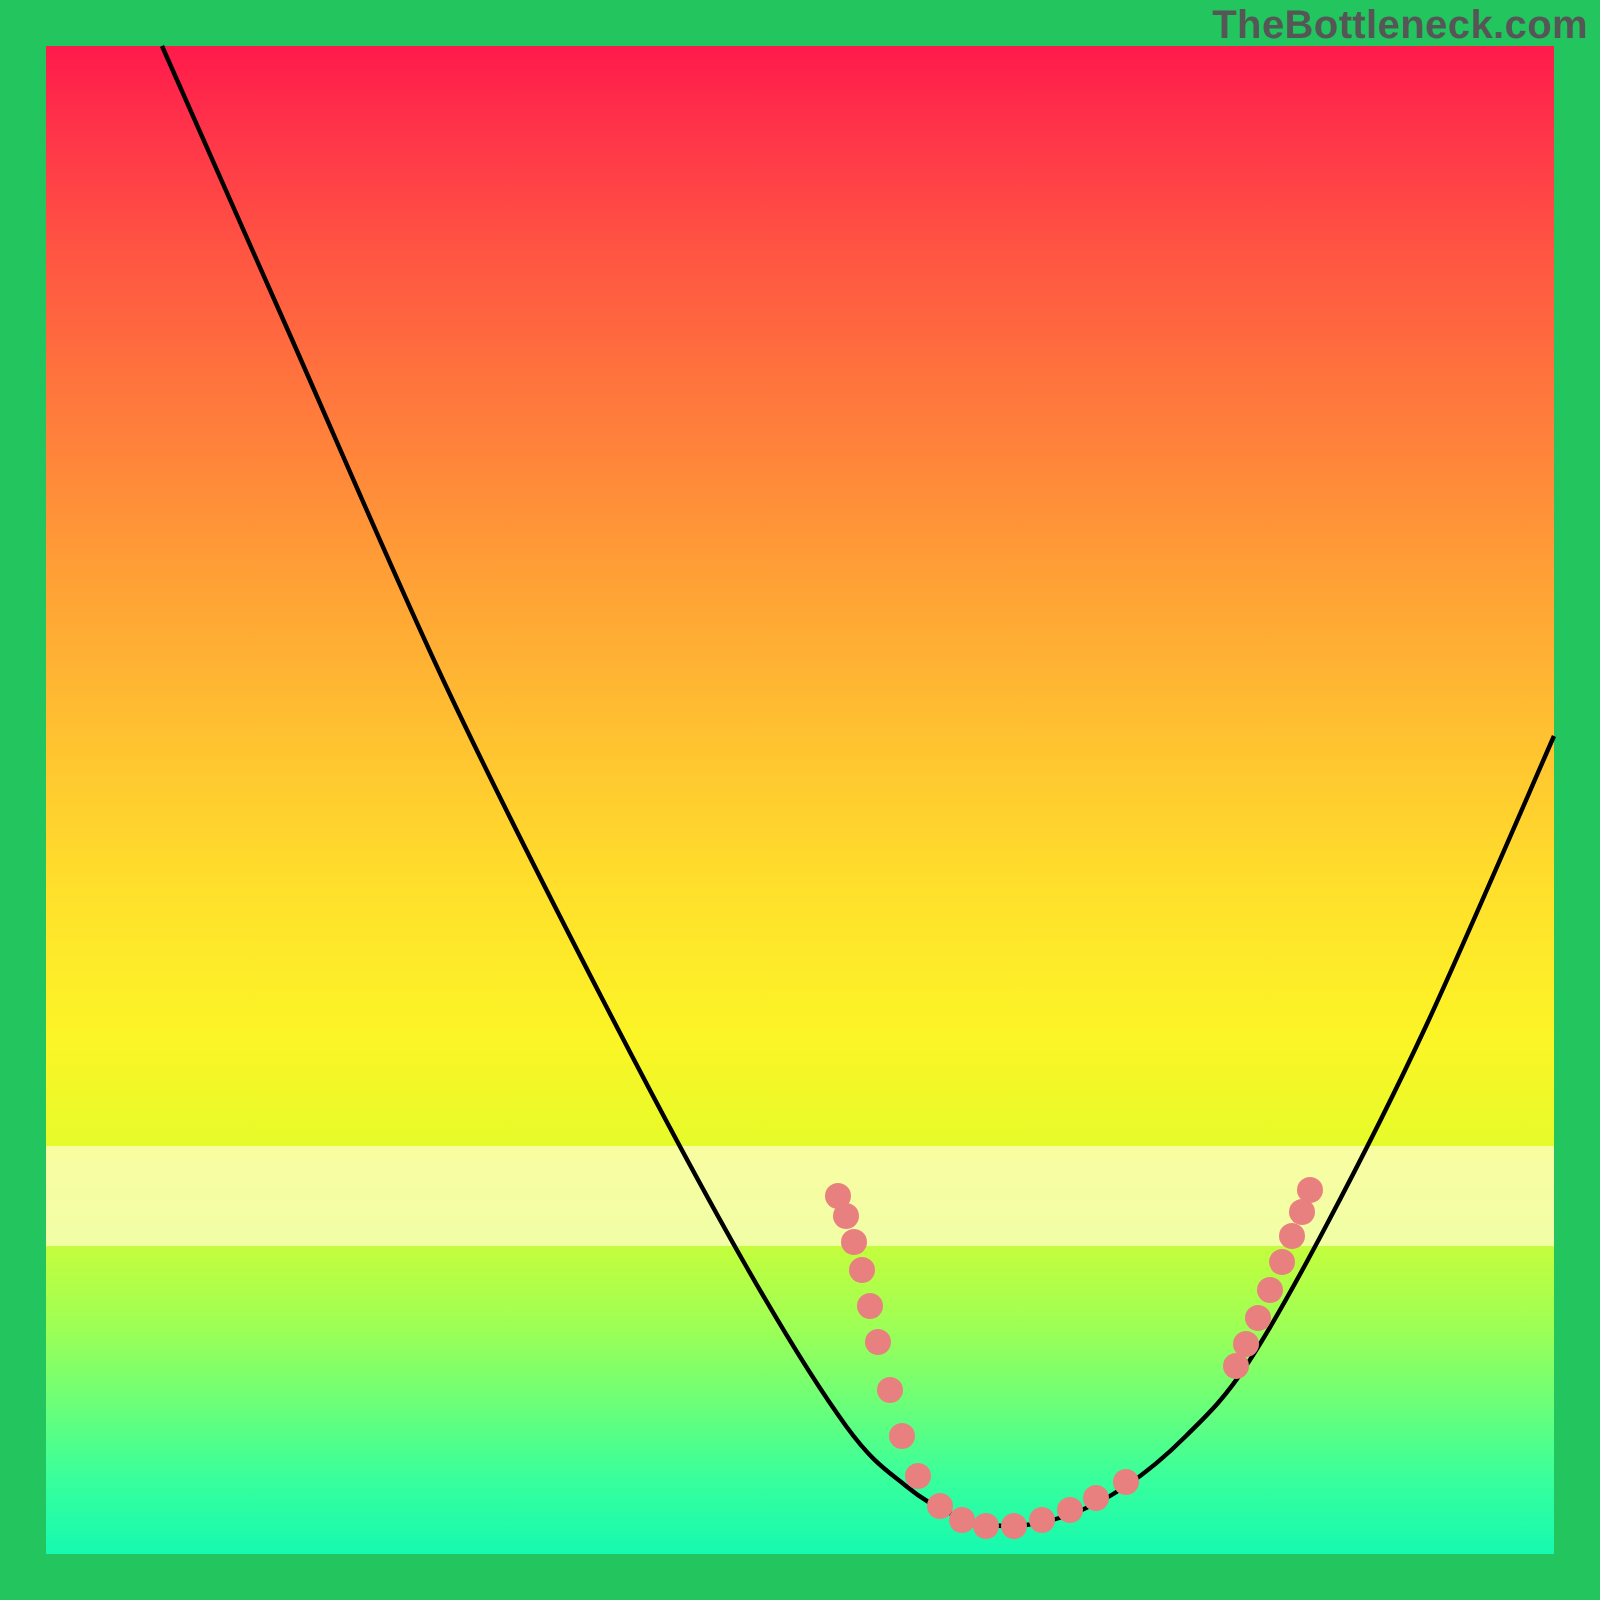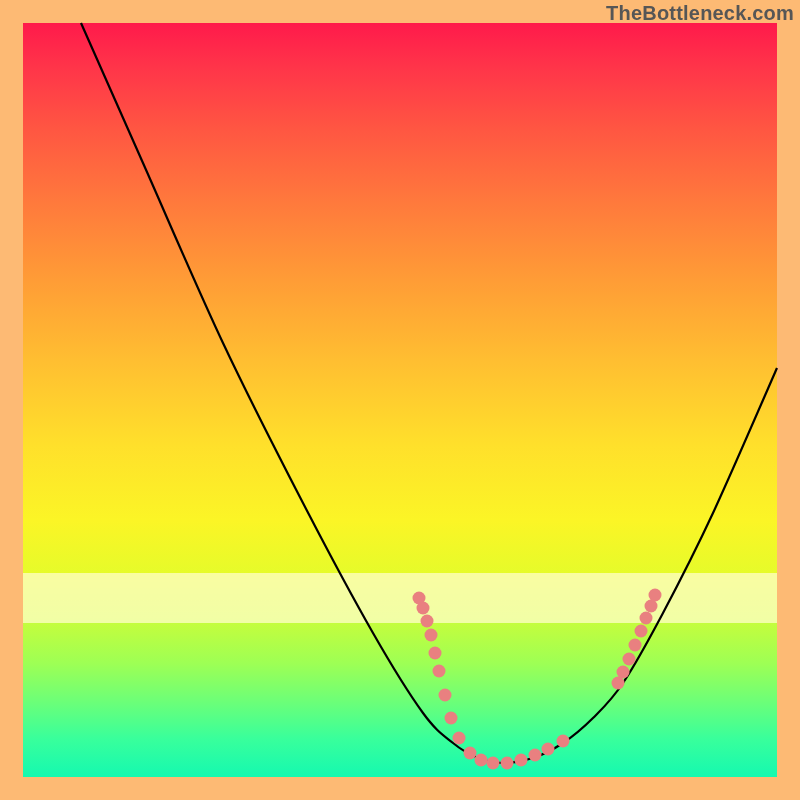"TheBottleneck.com" .stage { background: #fdba74 -> #22c55e }
